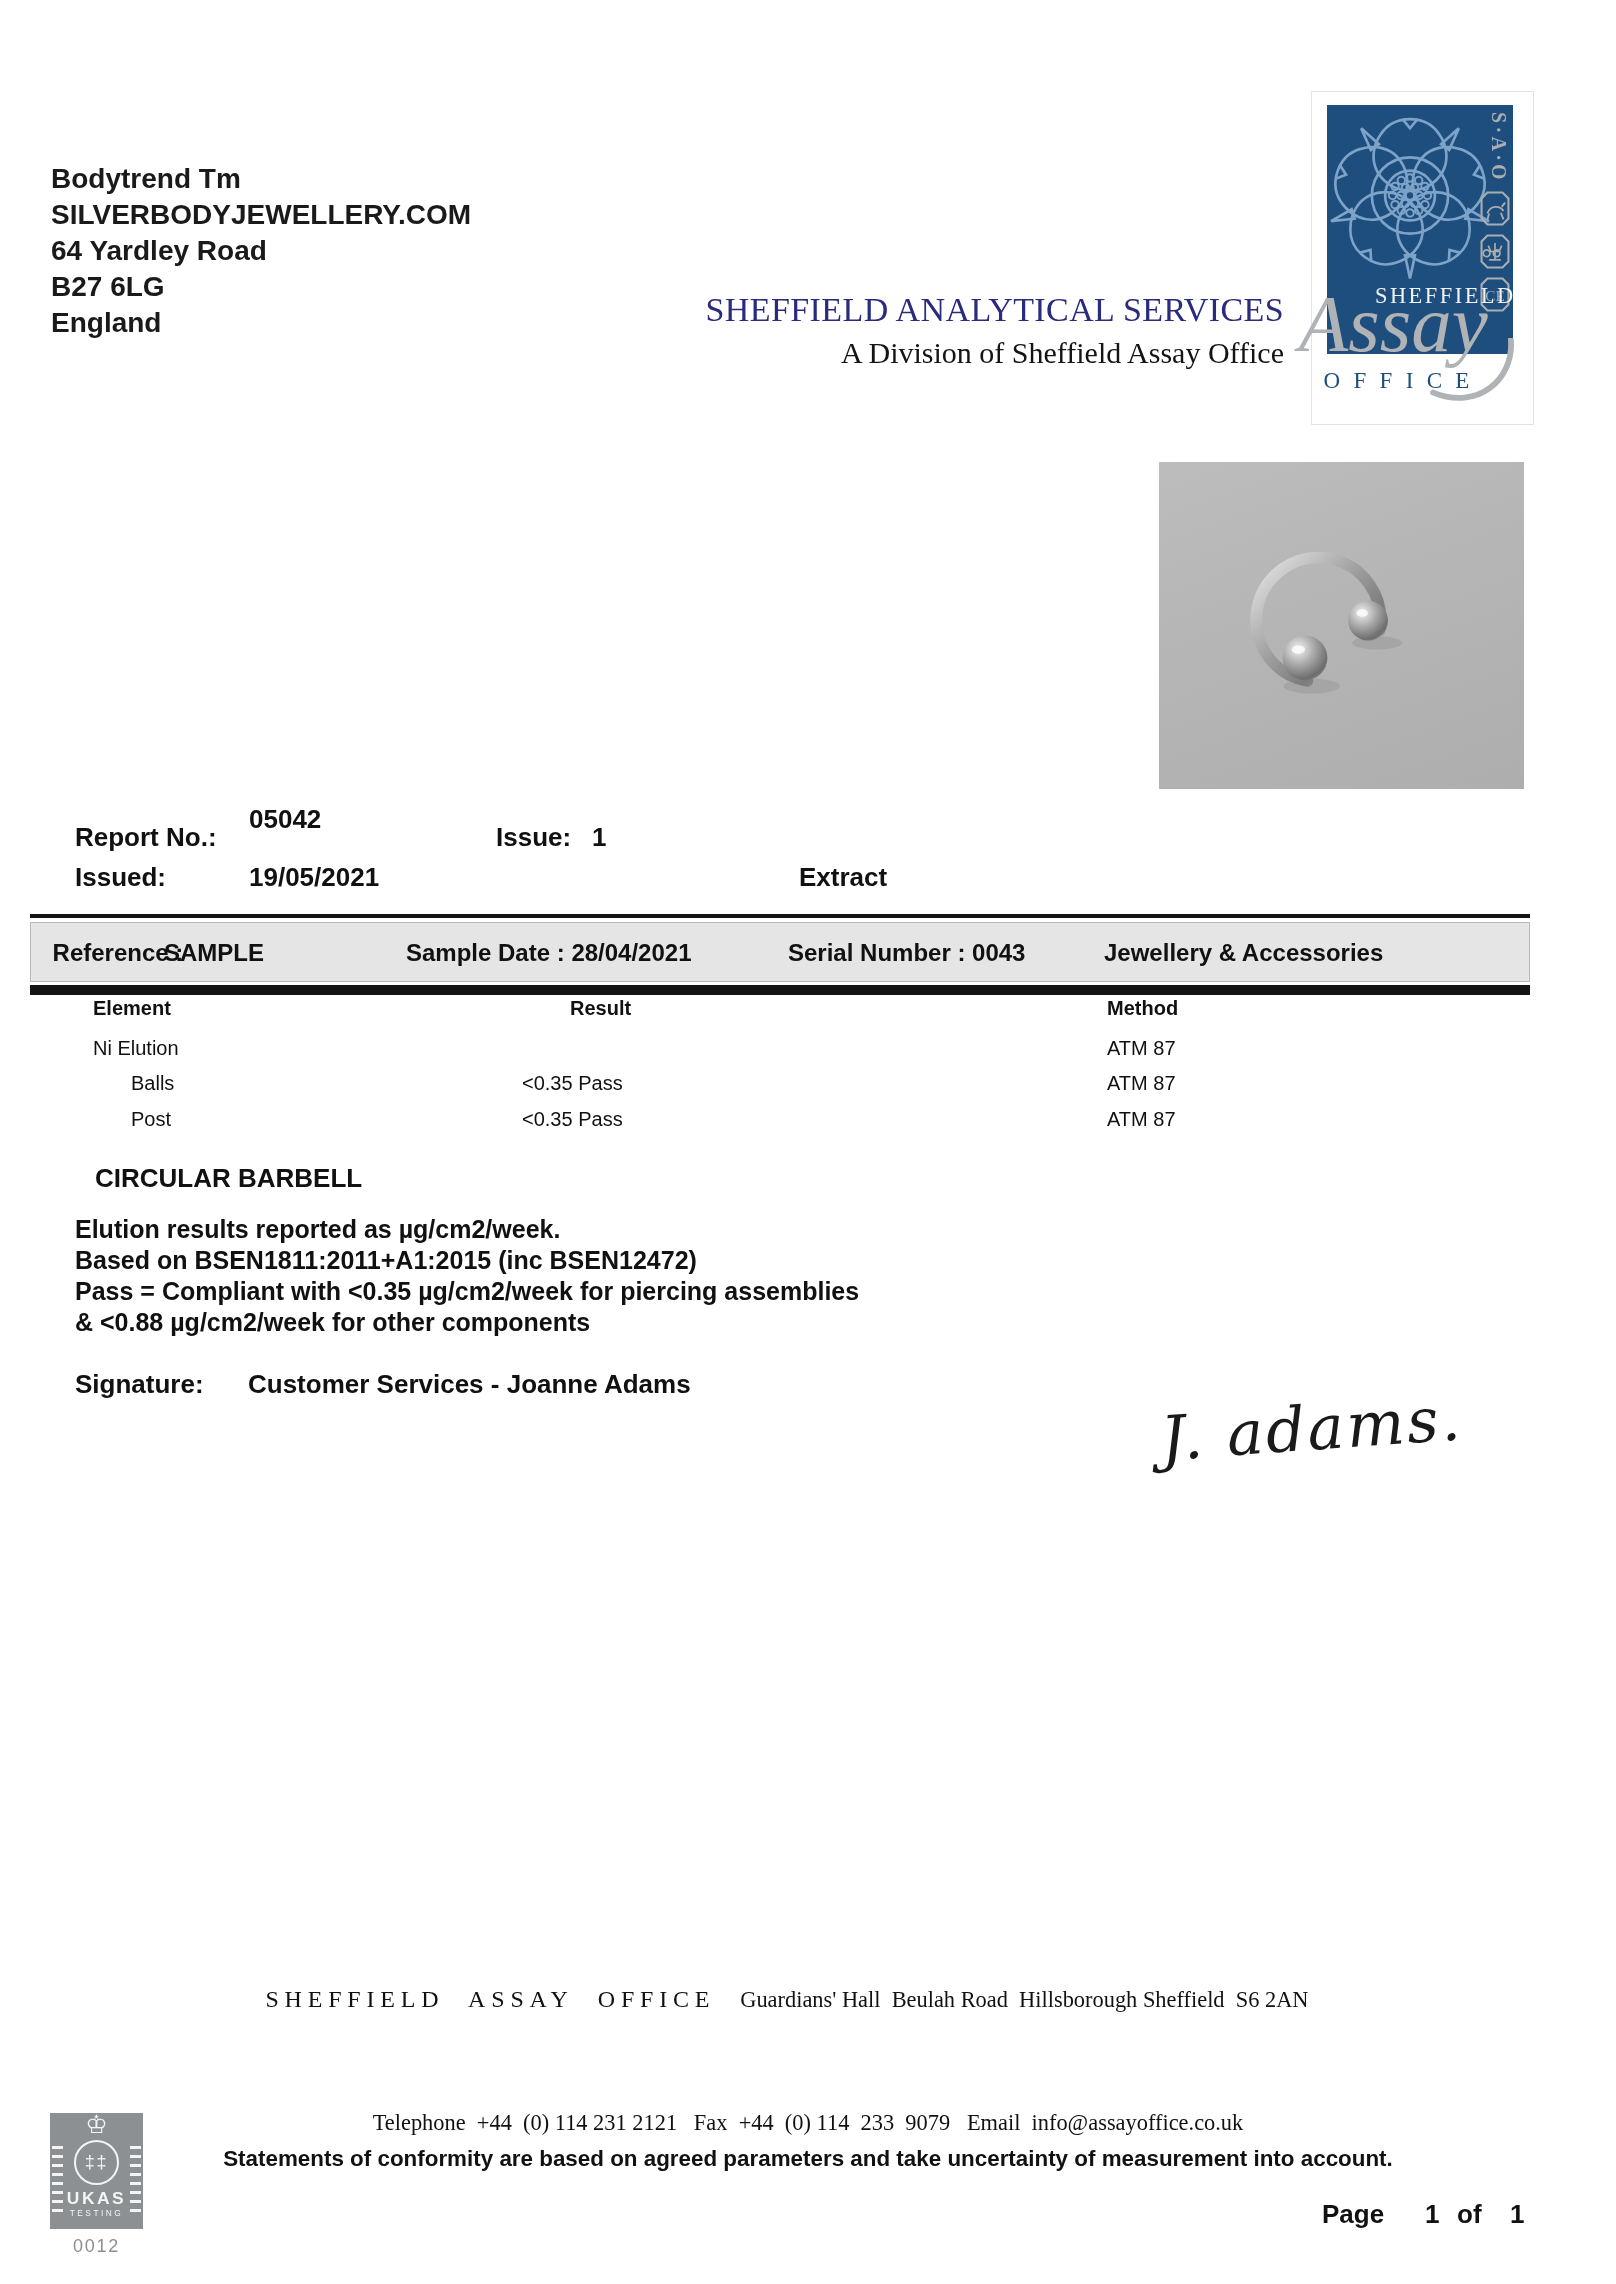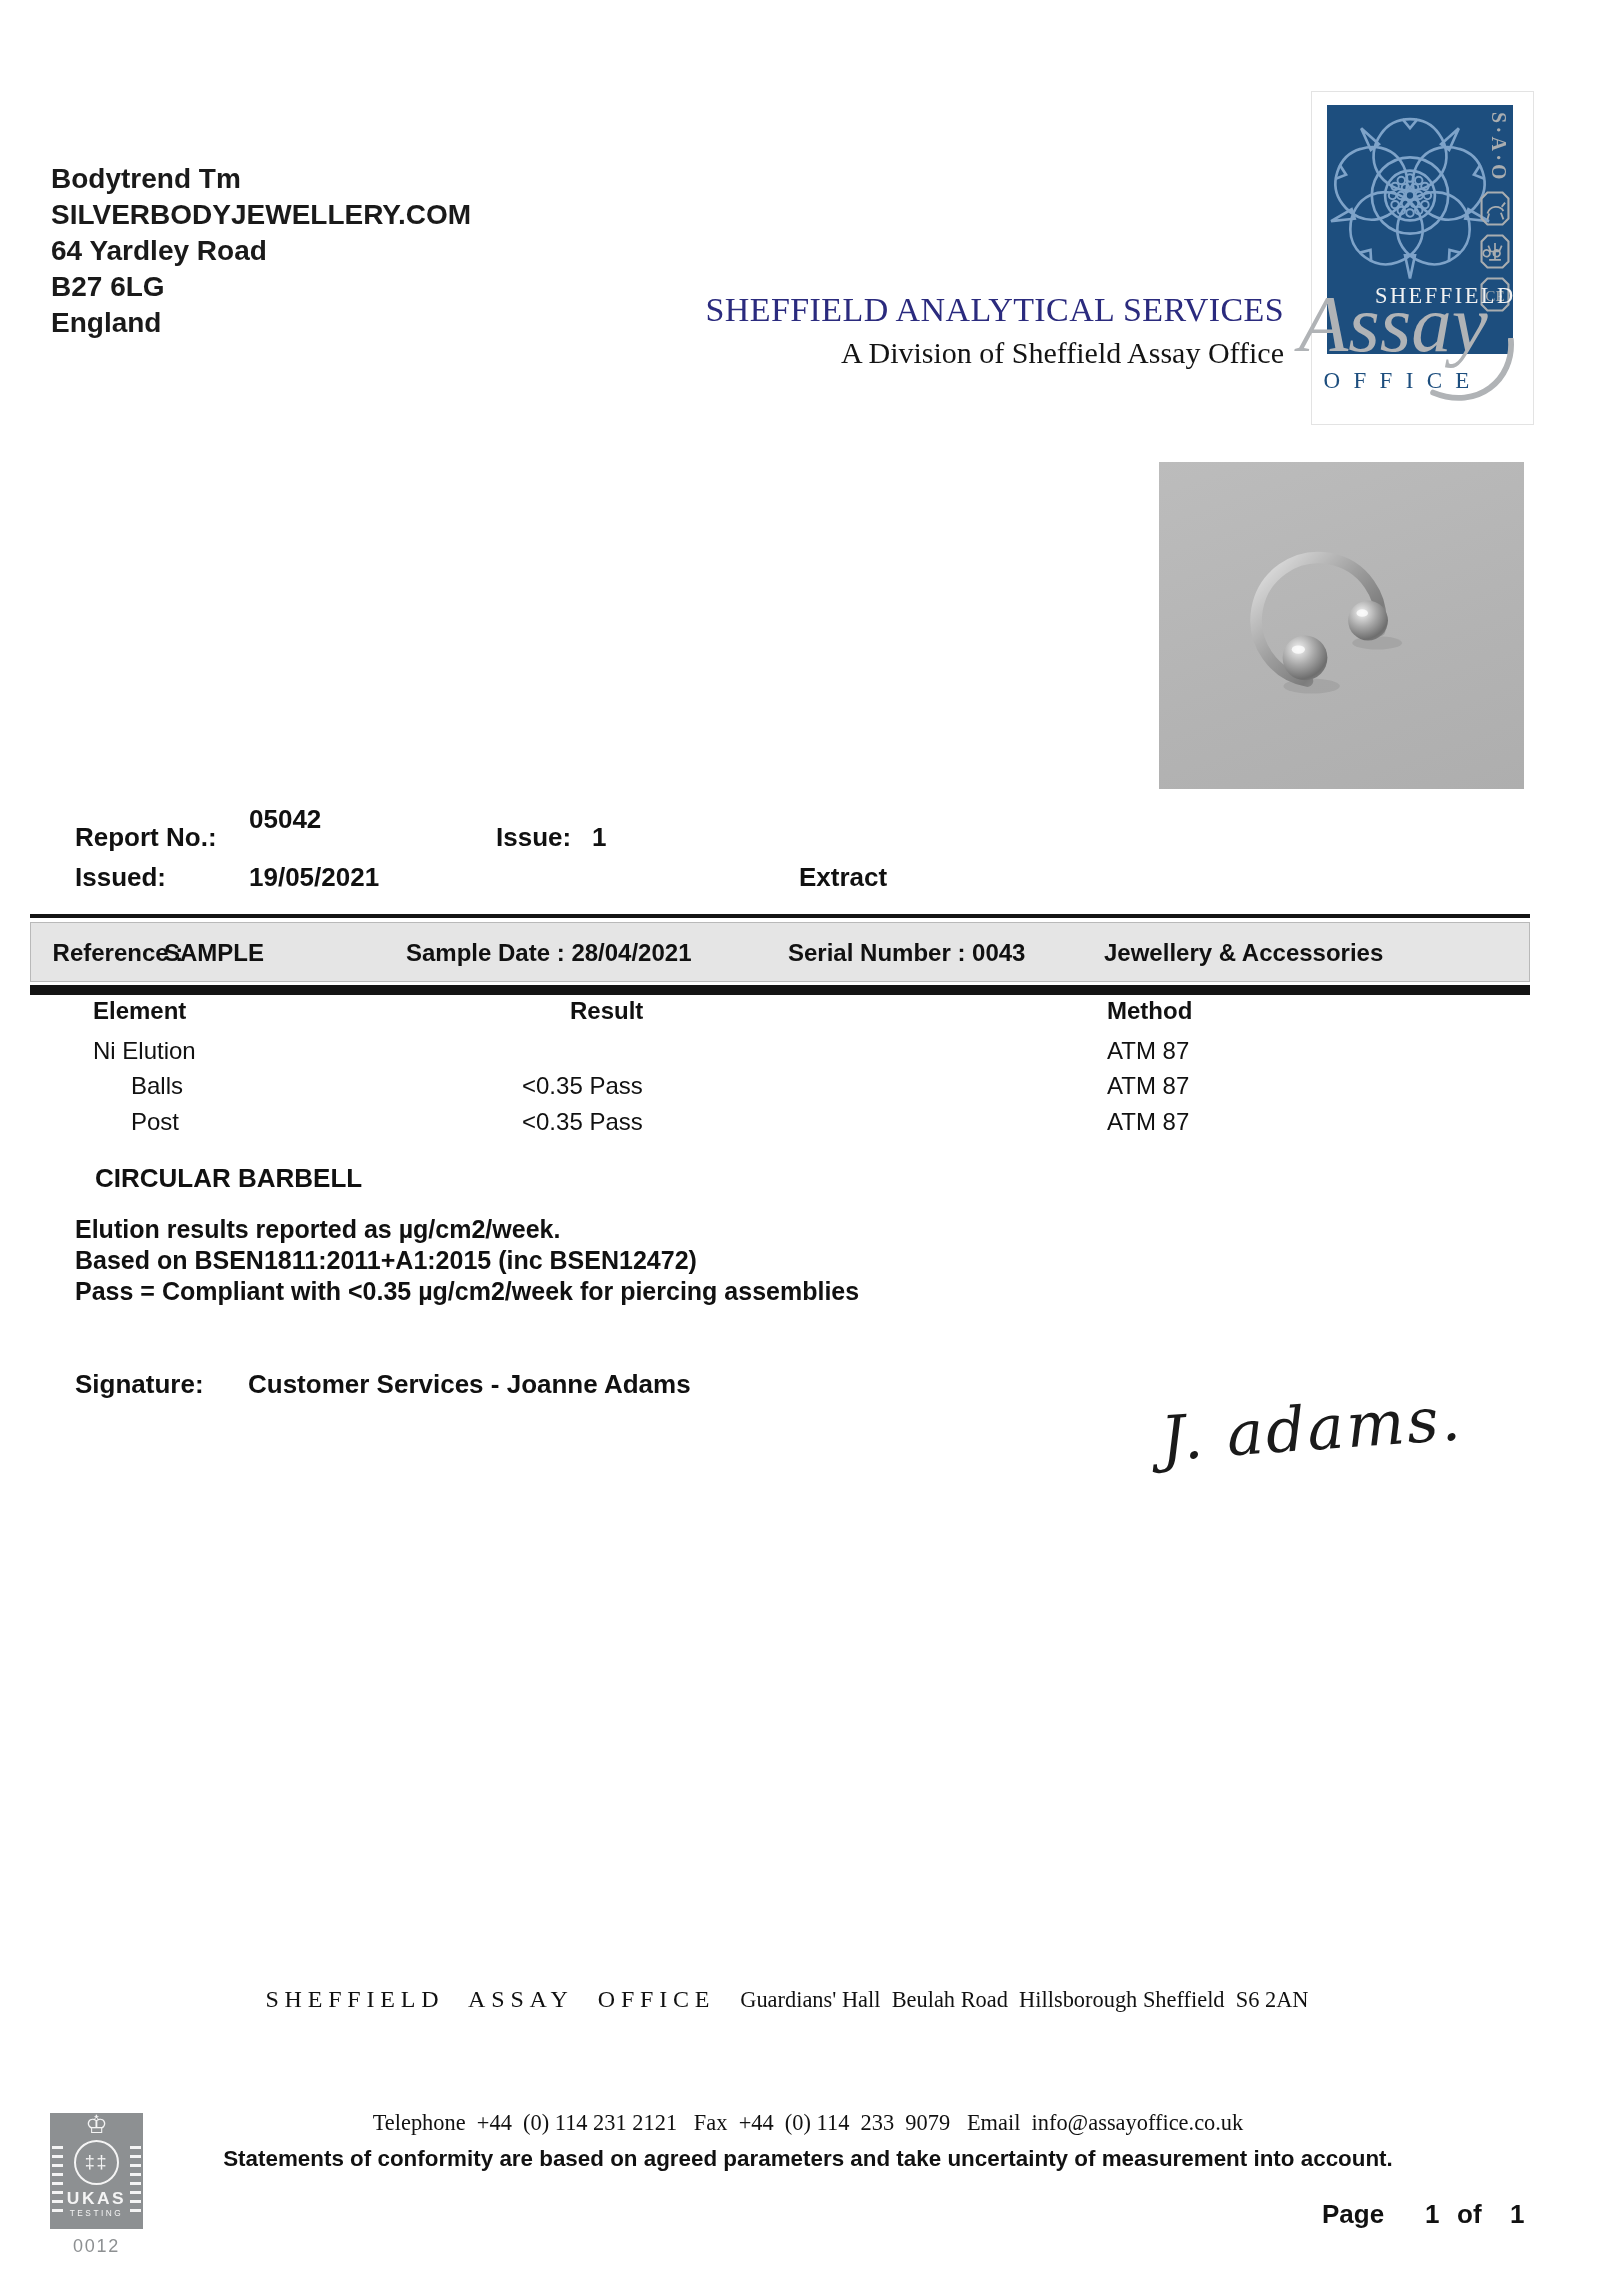"Element" .tbl span { font-size: 24px -> 20px }
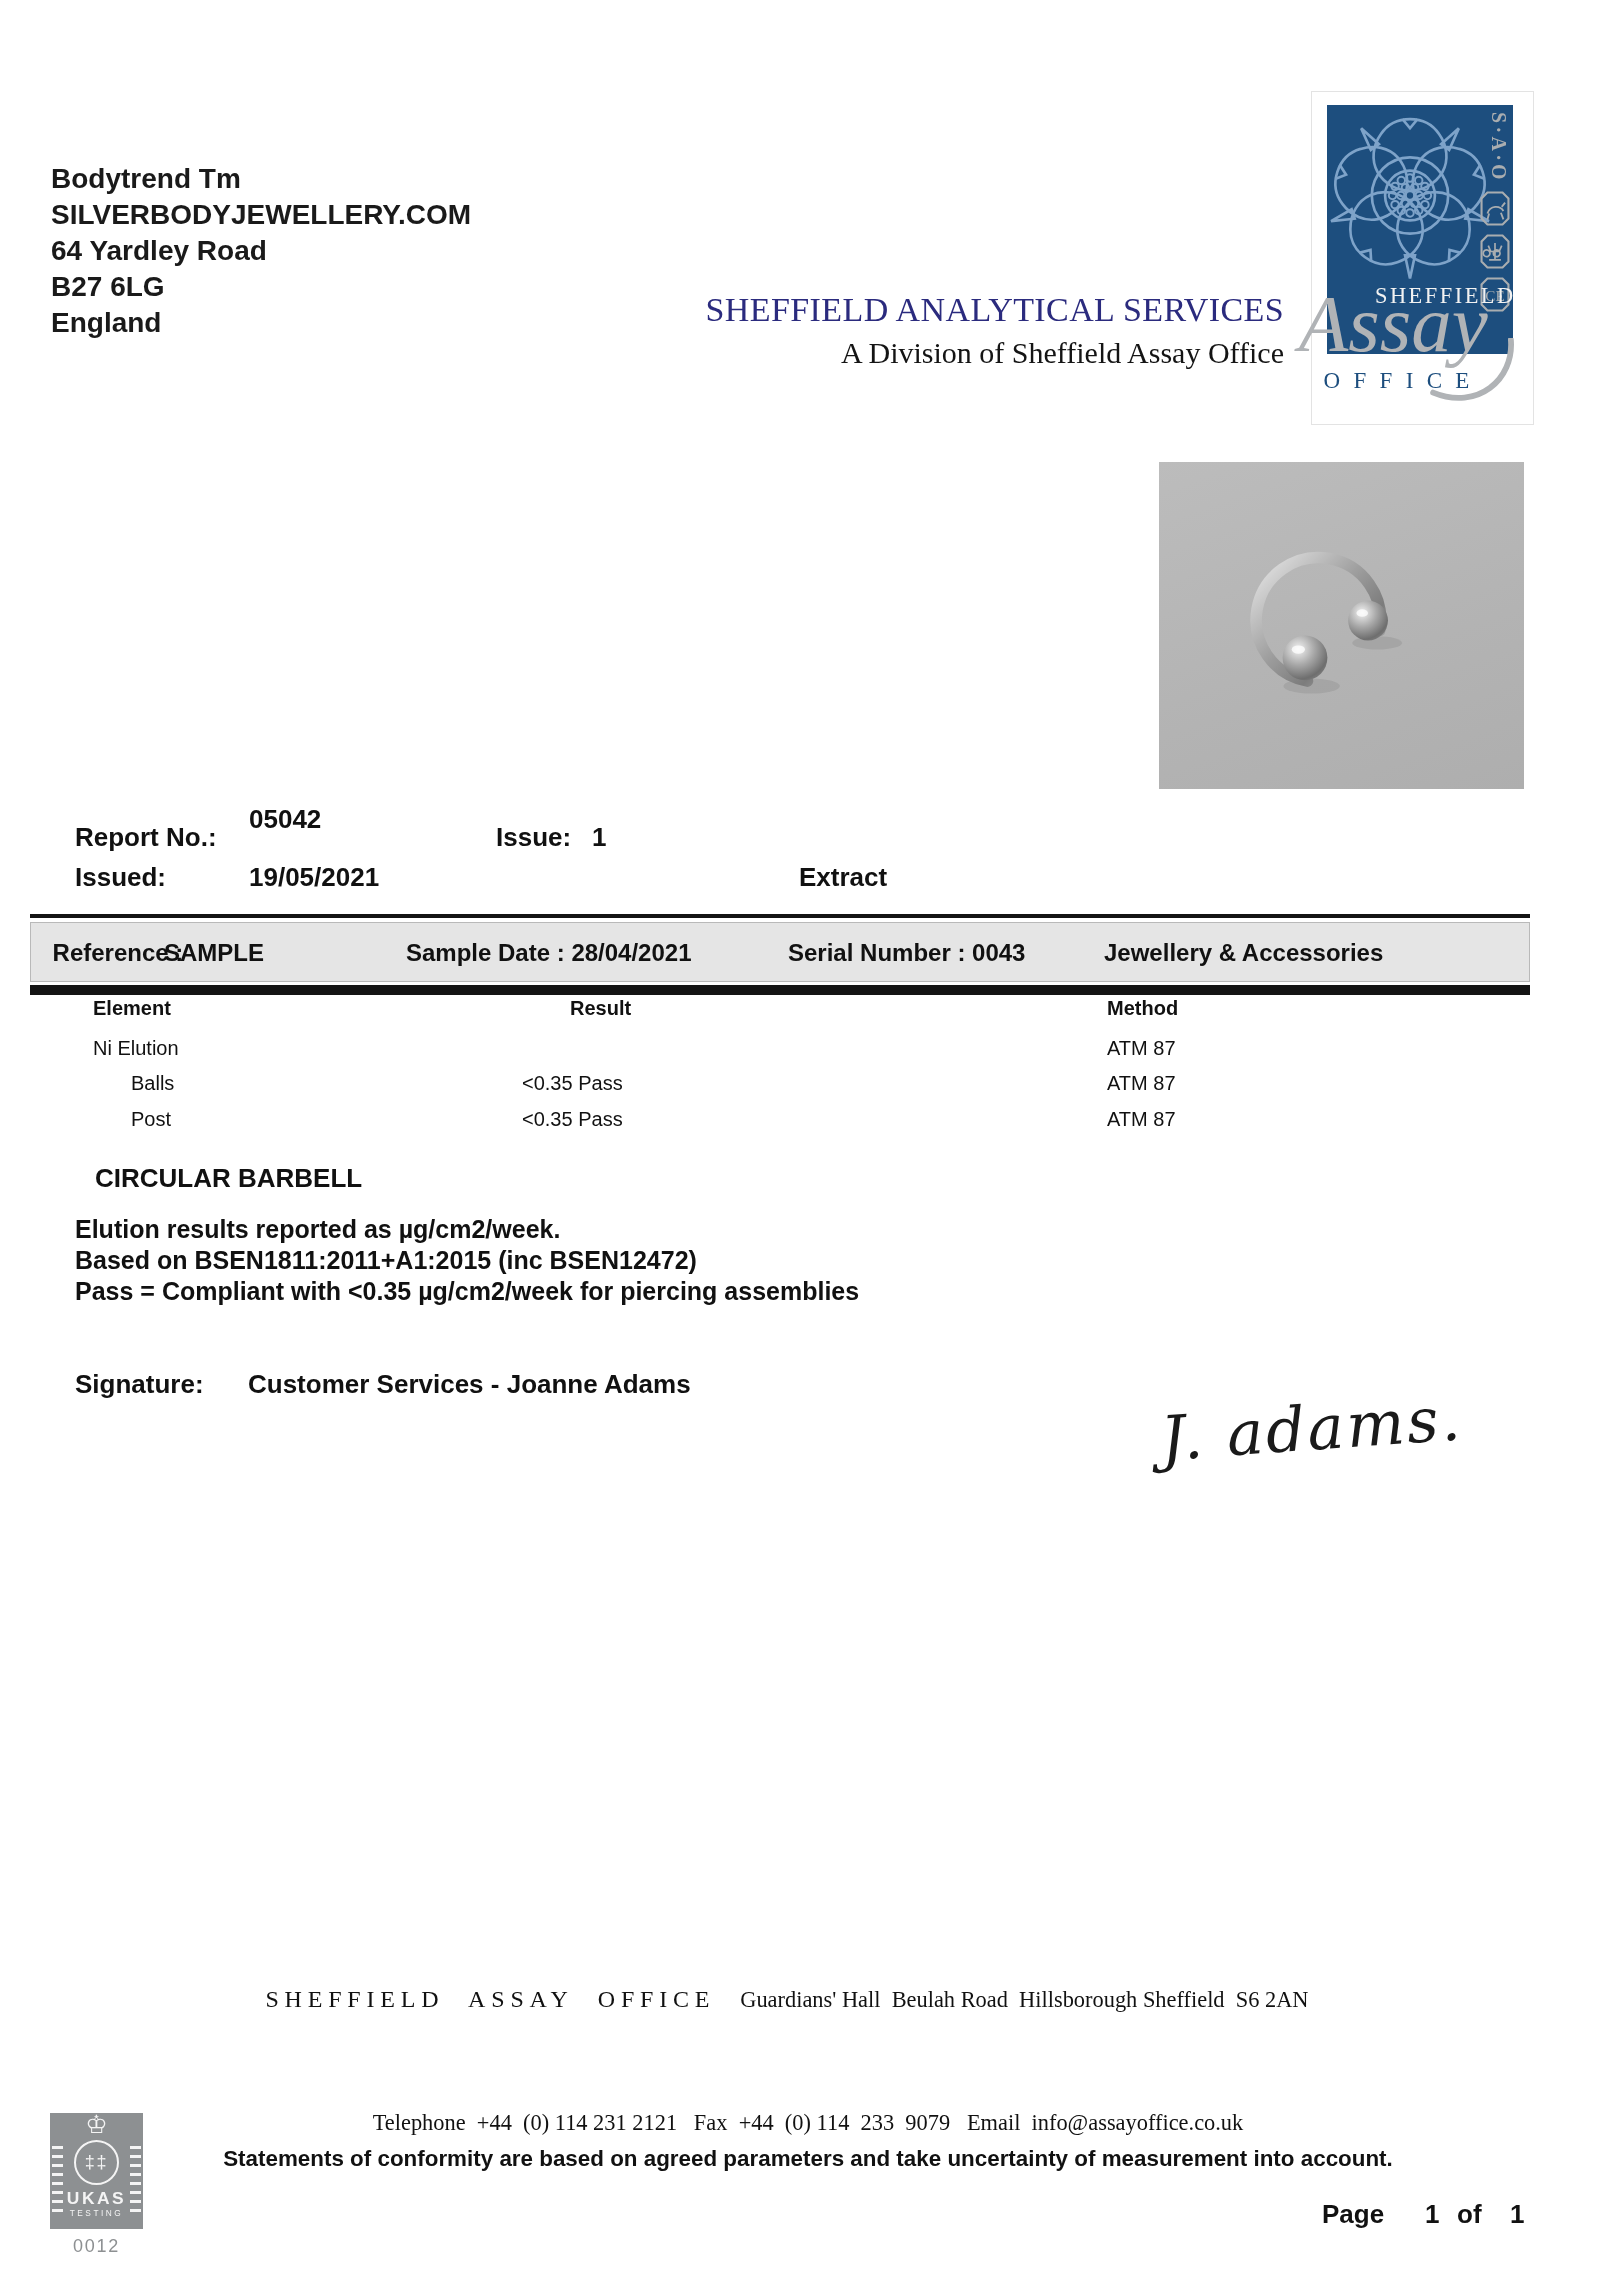"& <0.88 µg/cm2/week for other" div { html: none -> <div>&amp; &lt;0.88 µg/cm2/week for other components</div> }
